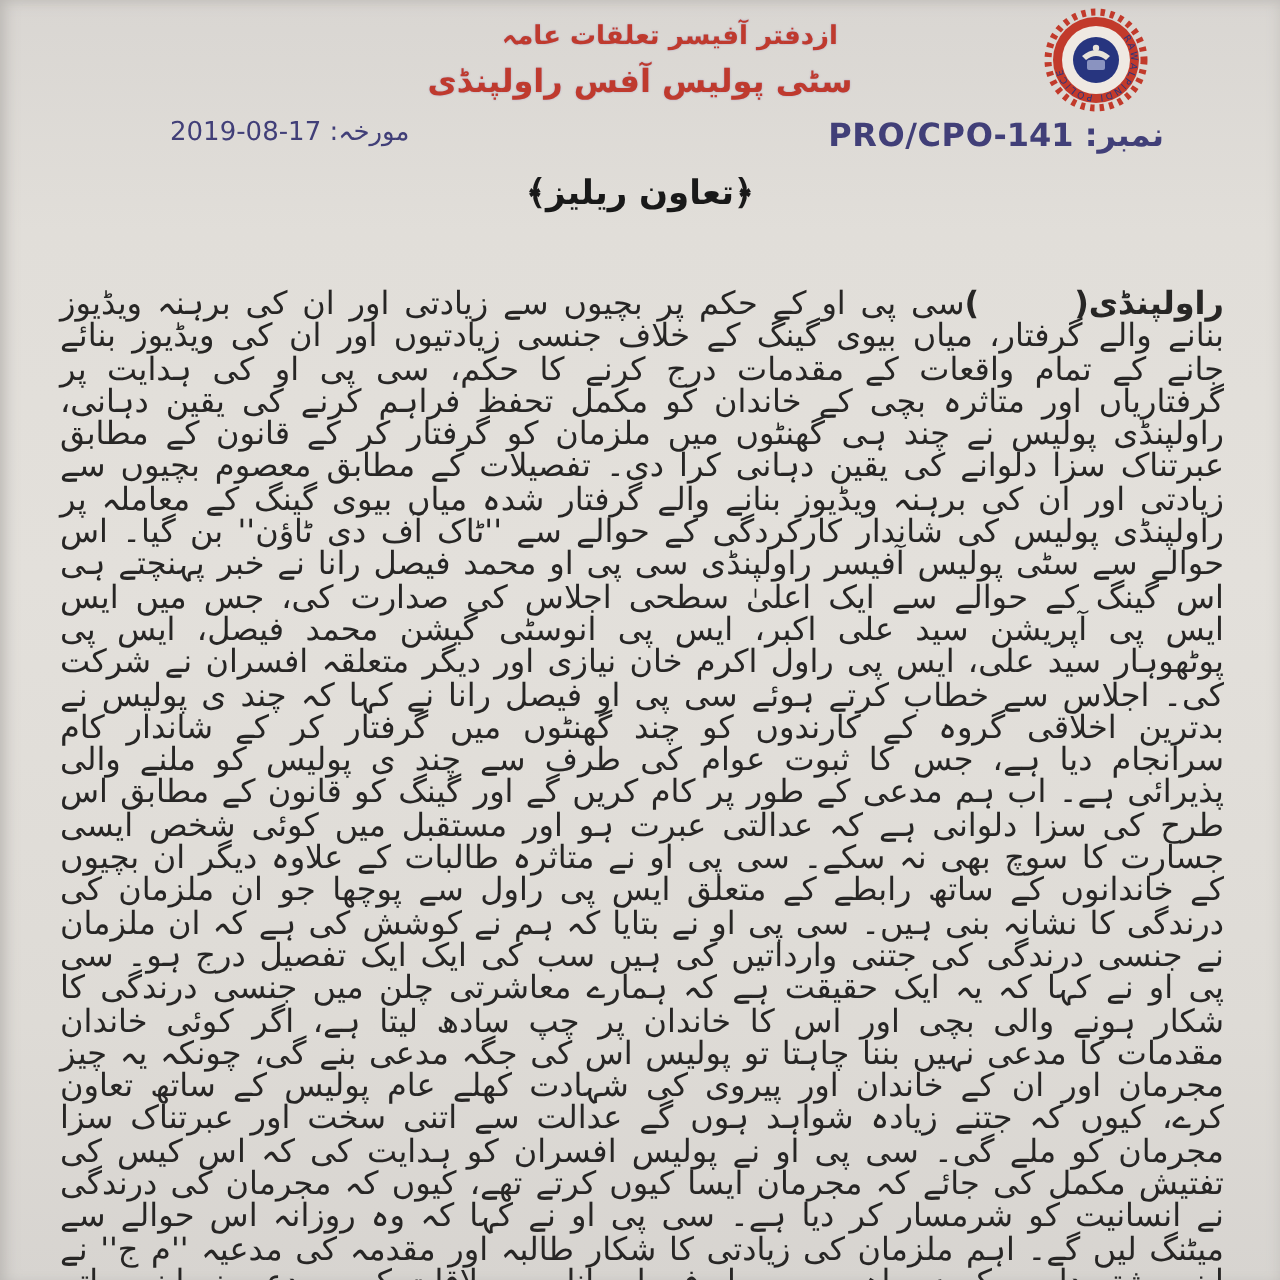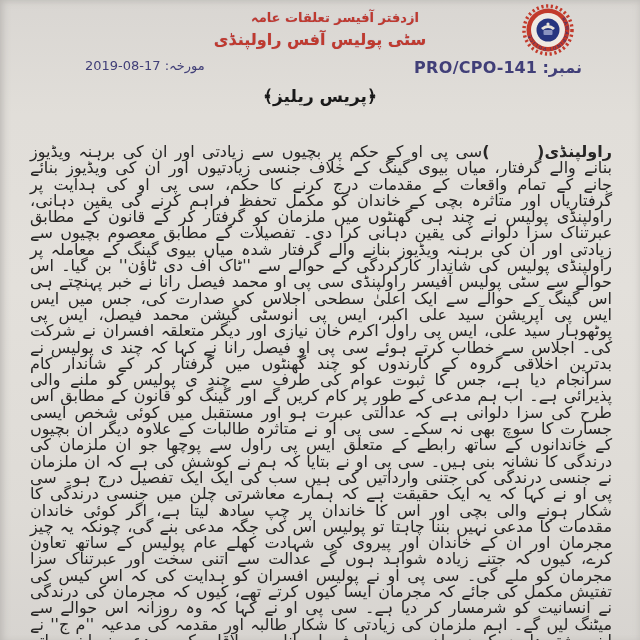"﴿پریس ریلیز﴾" div.doc-title { text: پریس -> تعاون }
